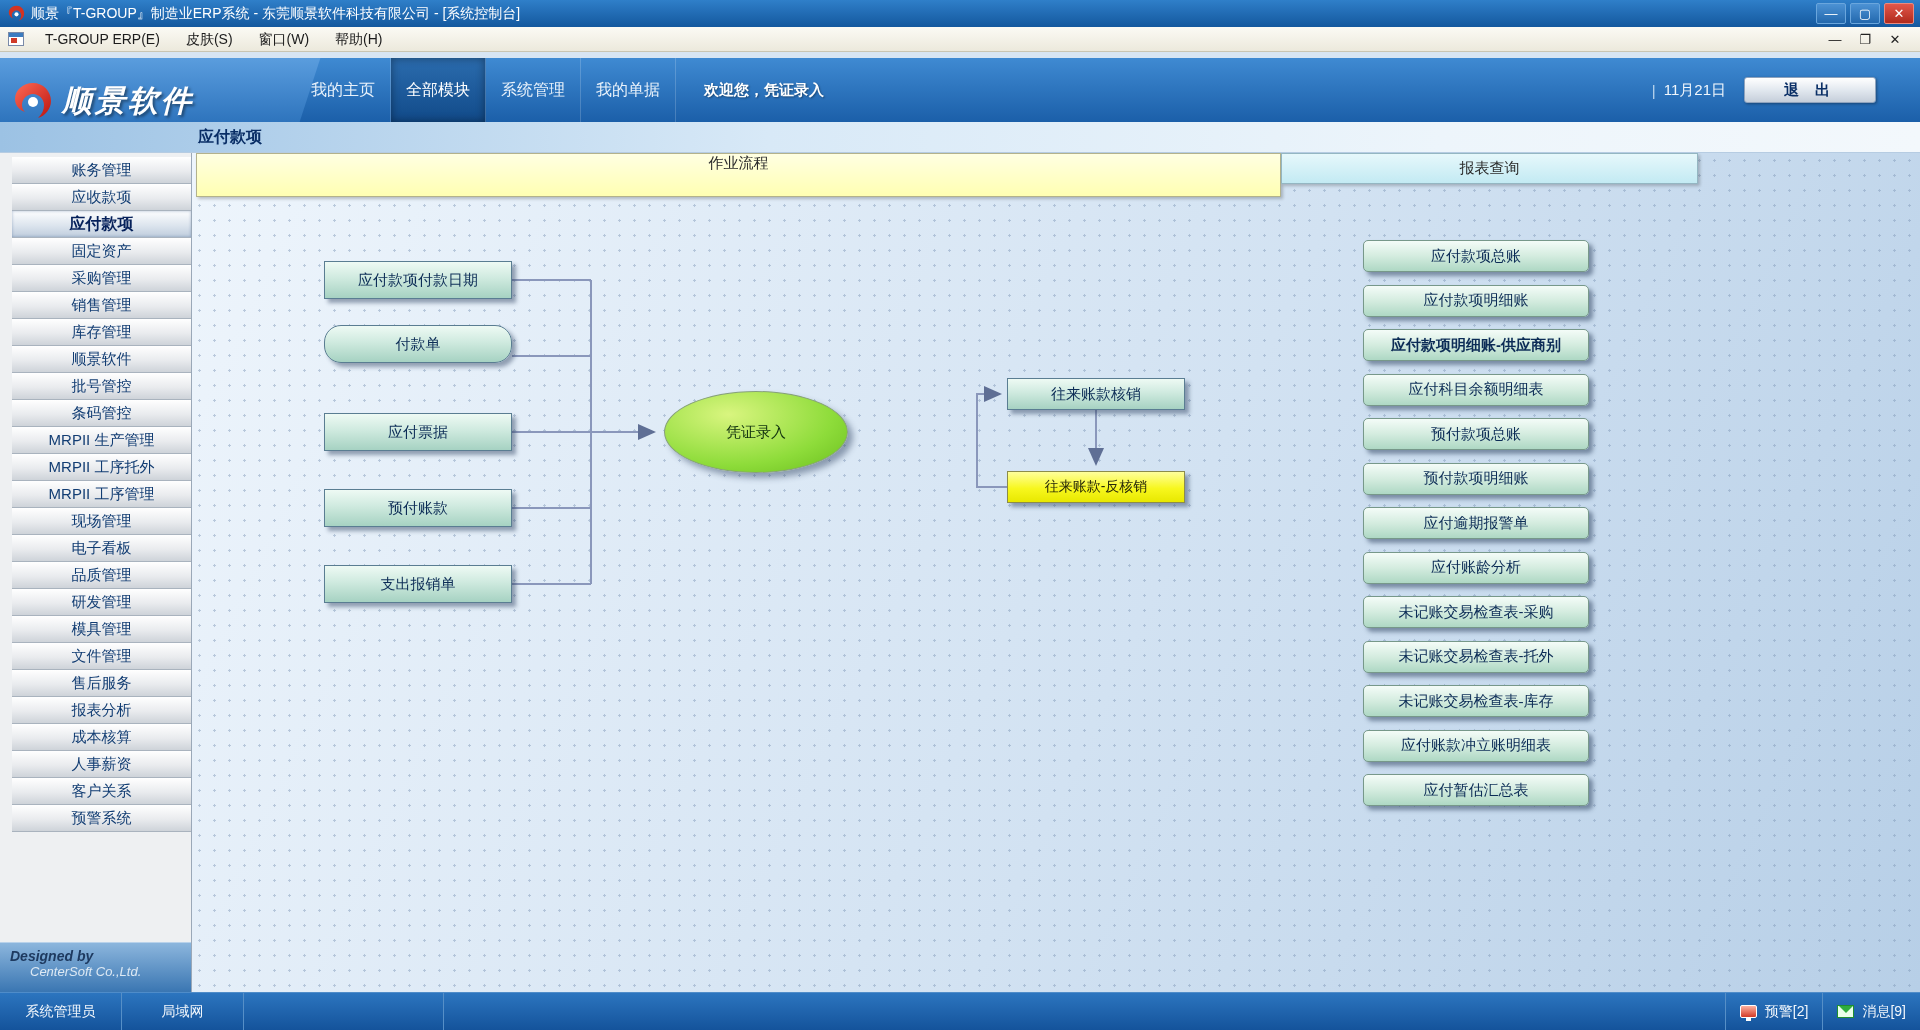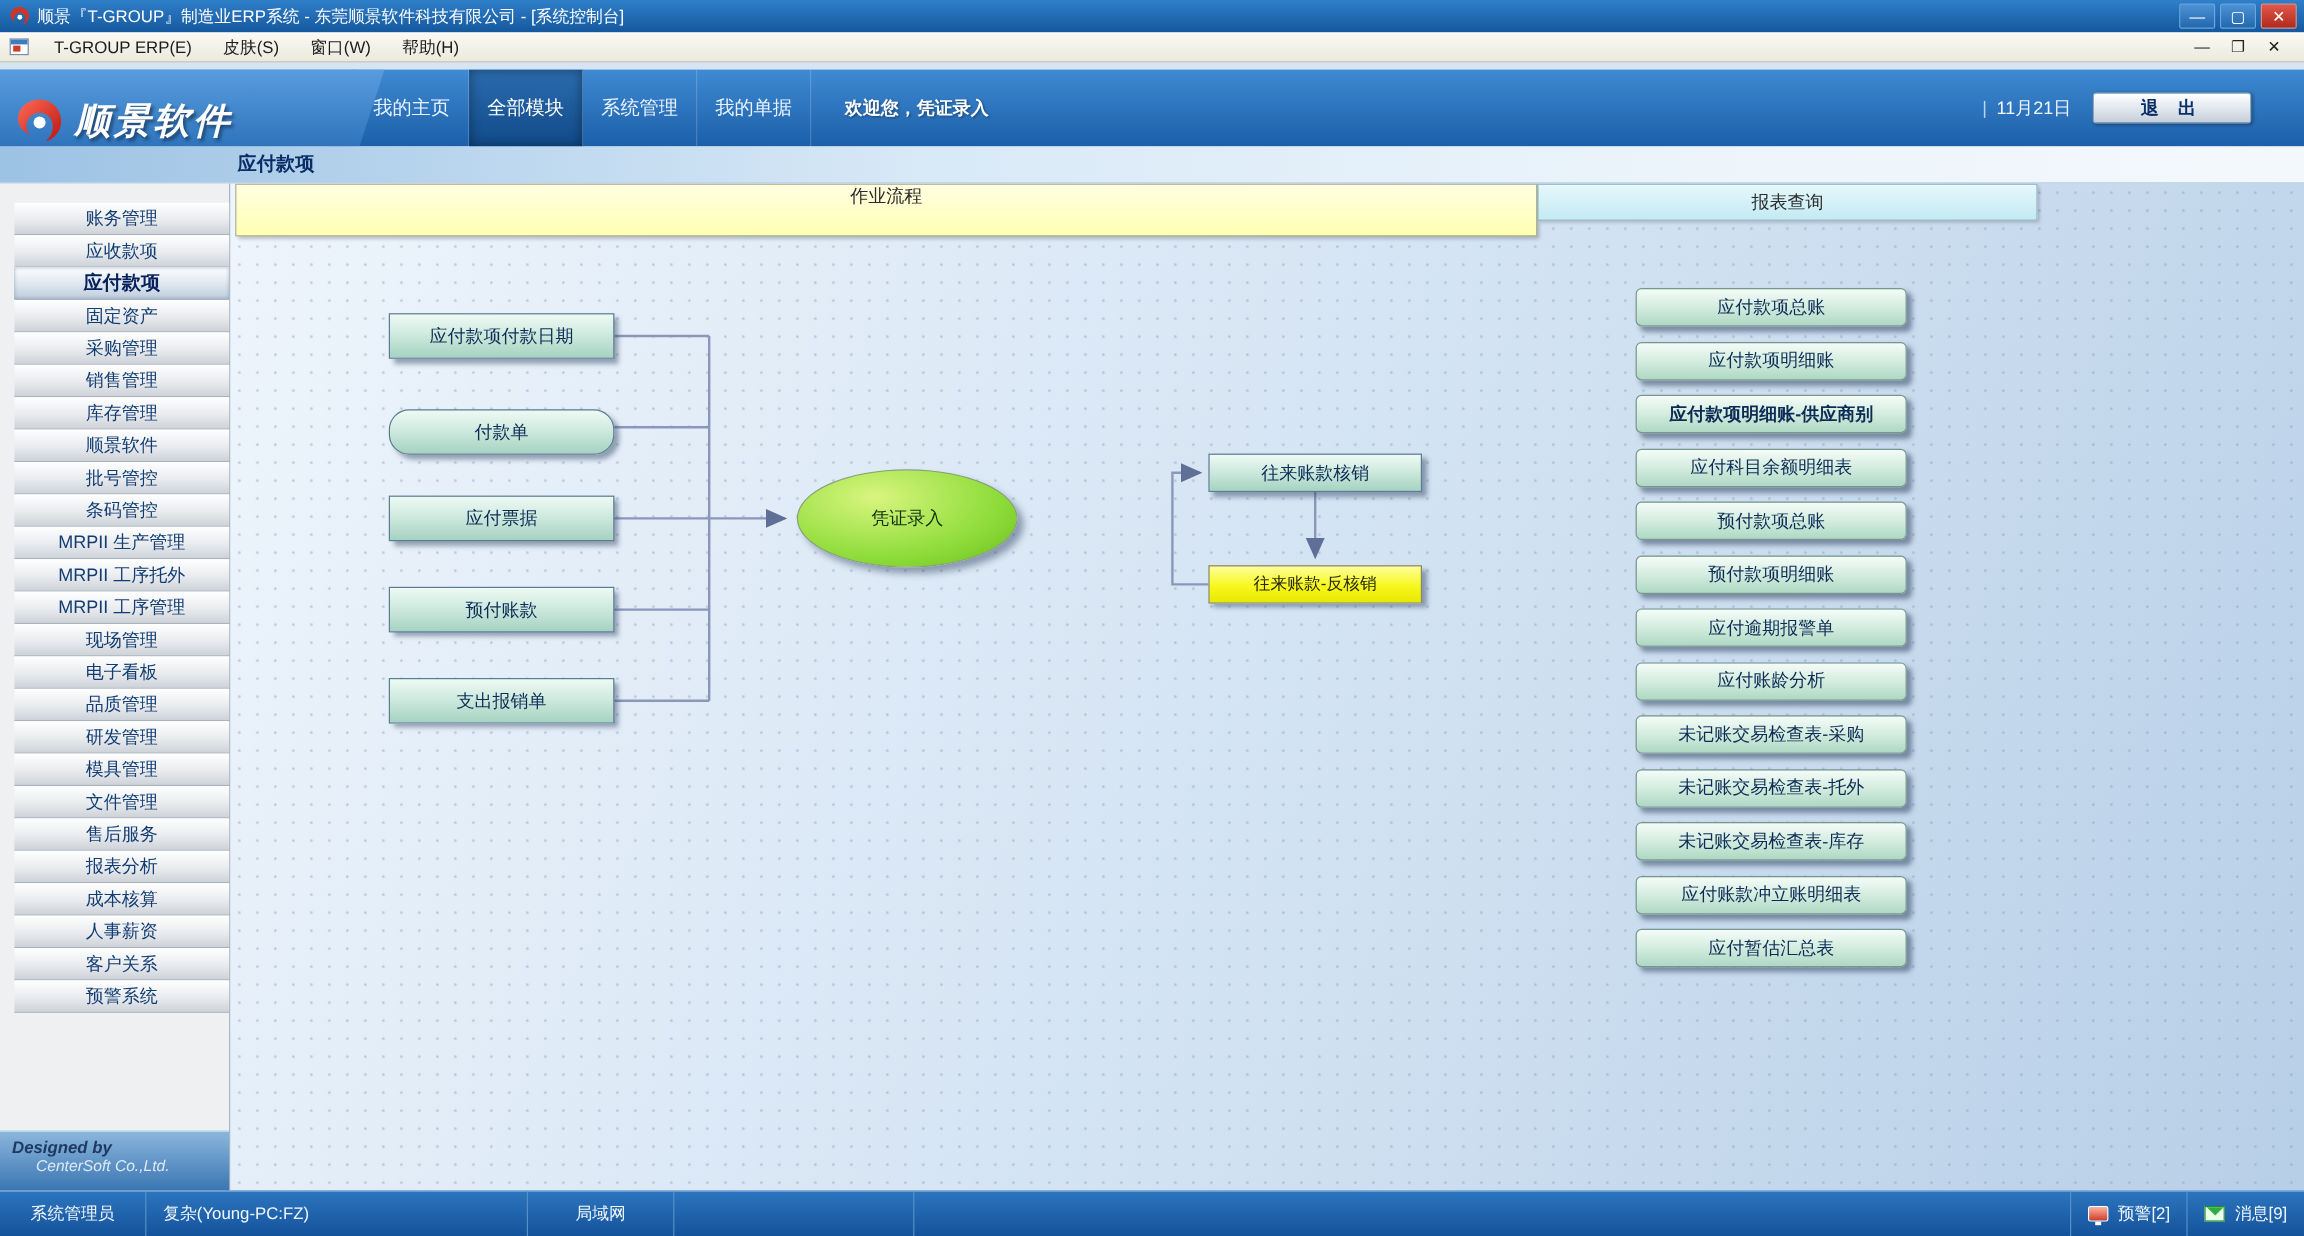"账务管理" .side-items { top: 16px -> 4px }
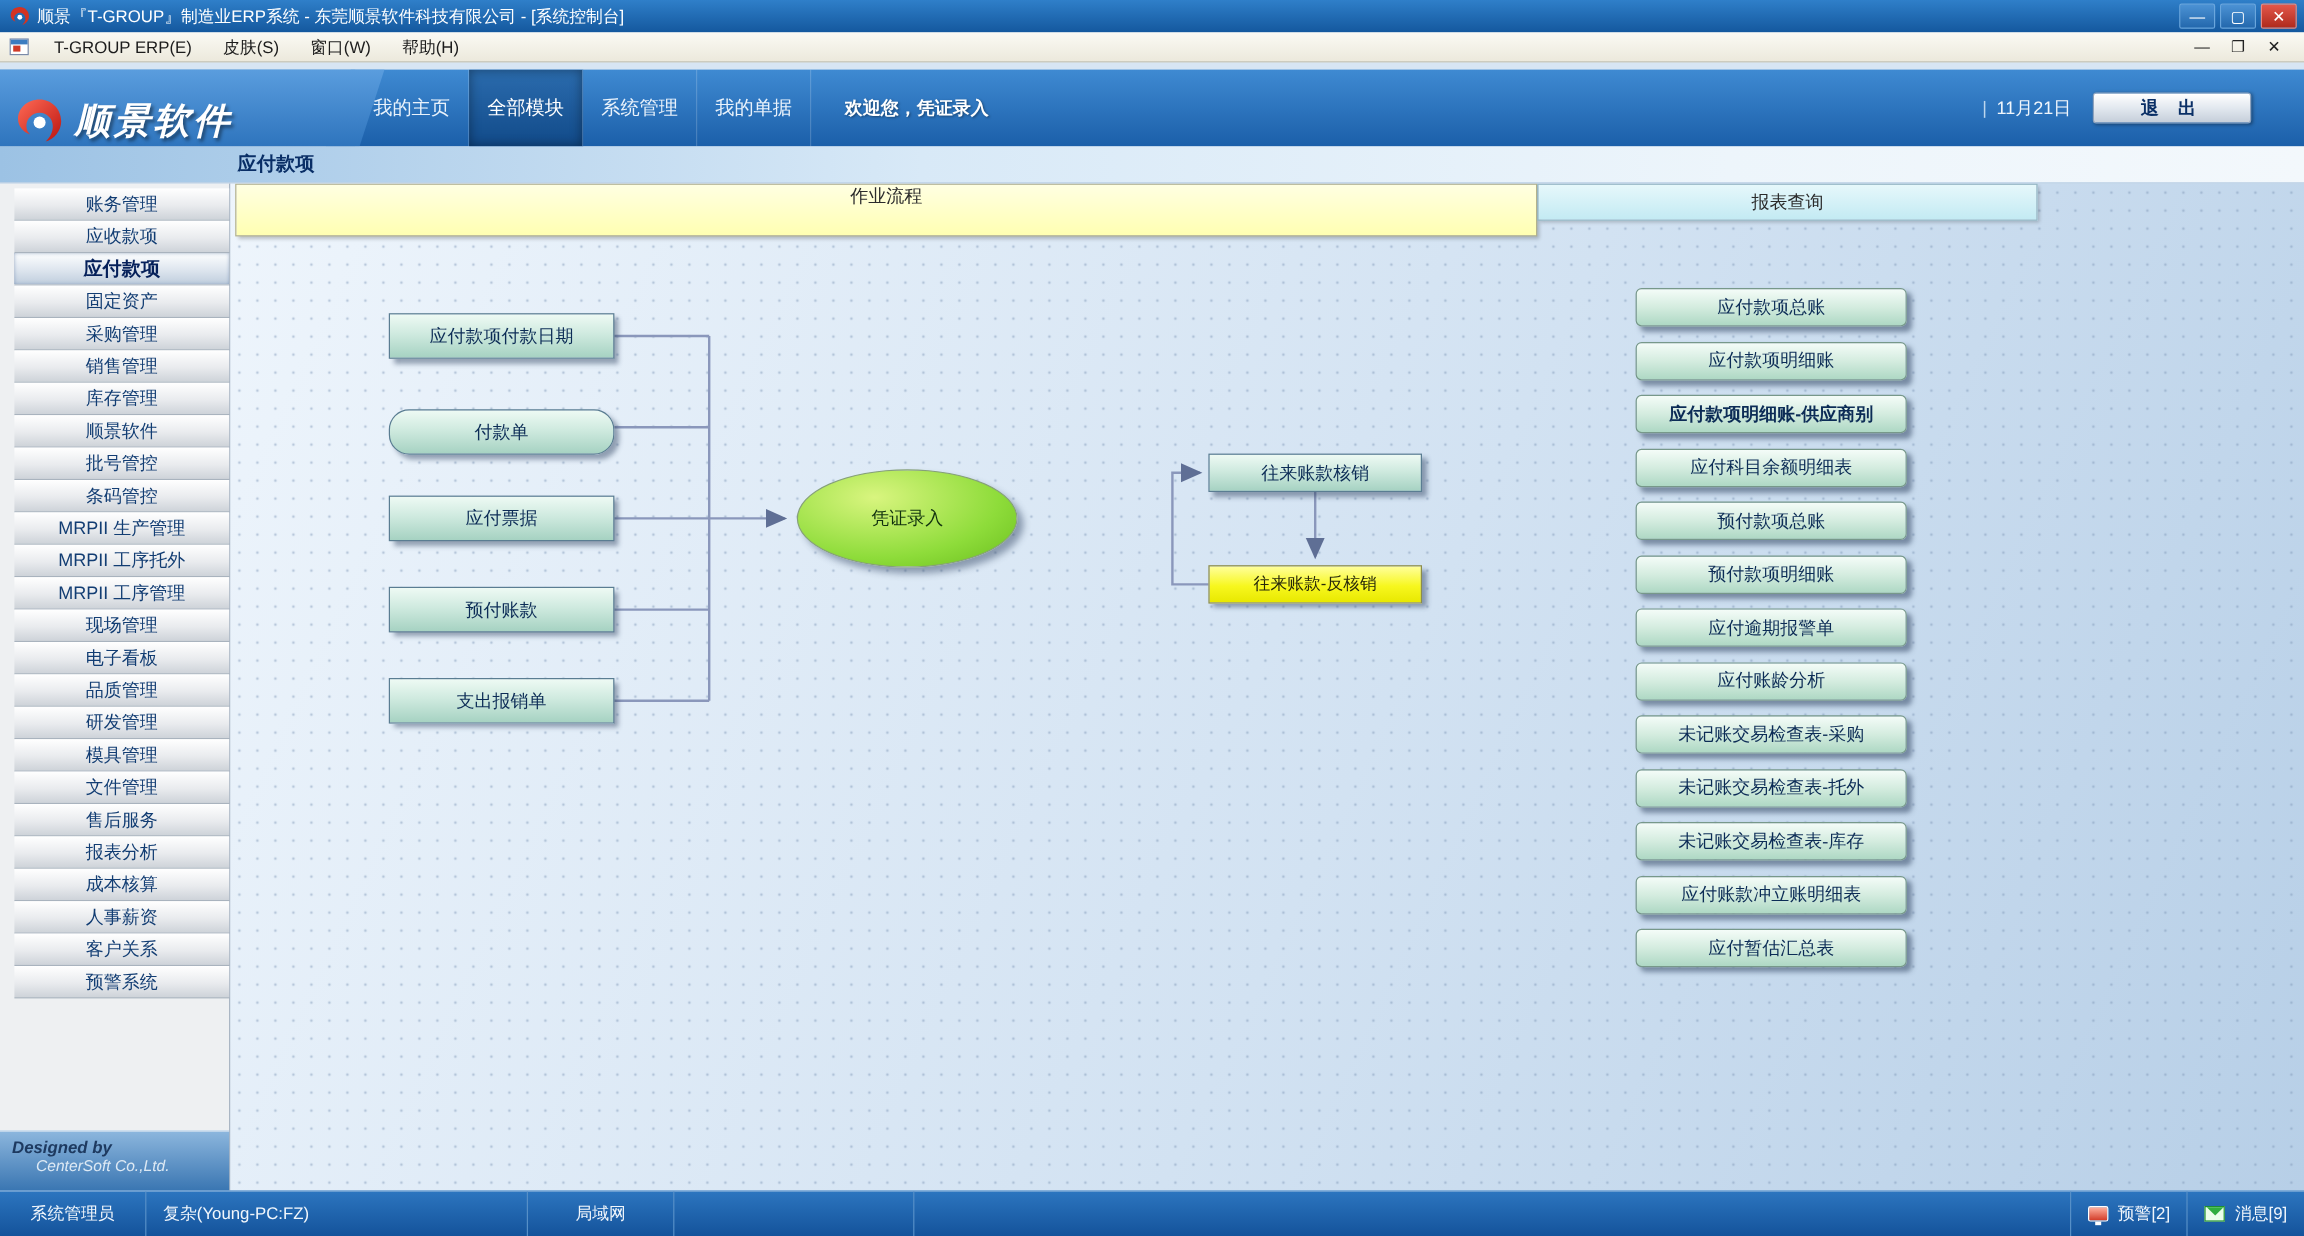"付款单" div.flow-box { top: 188px -> 172px }
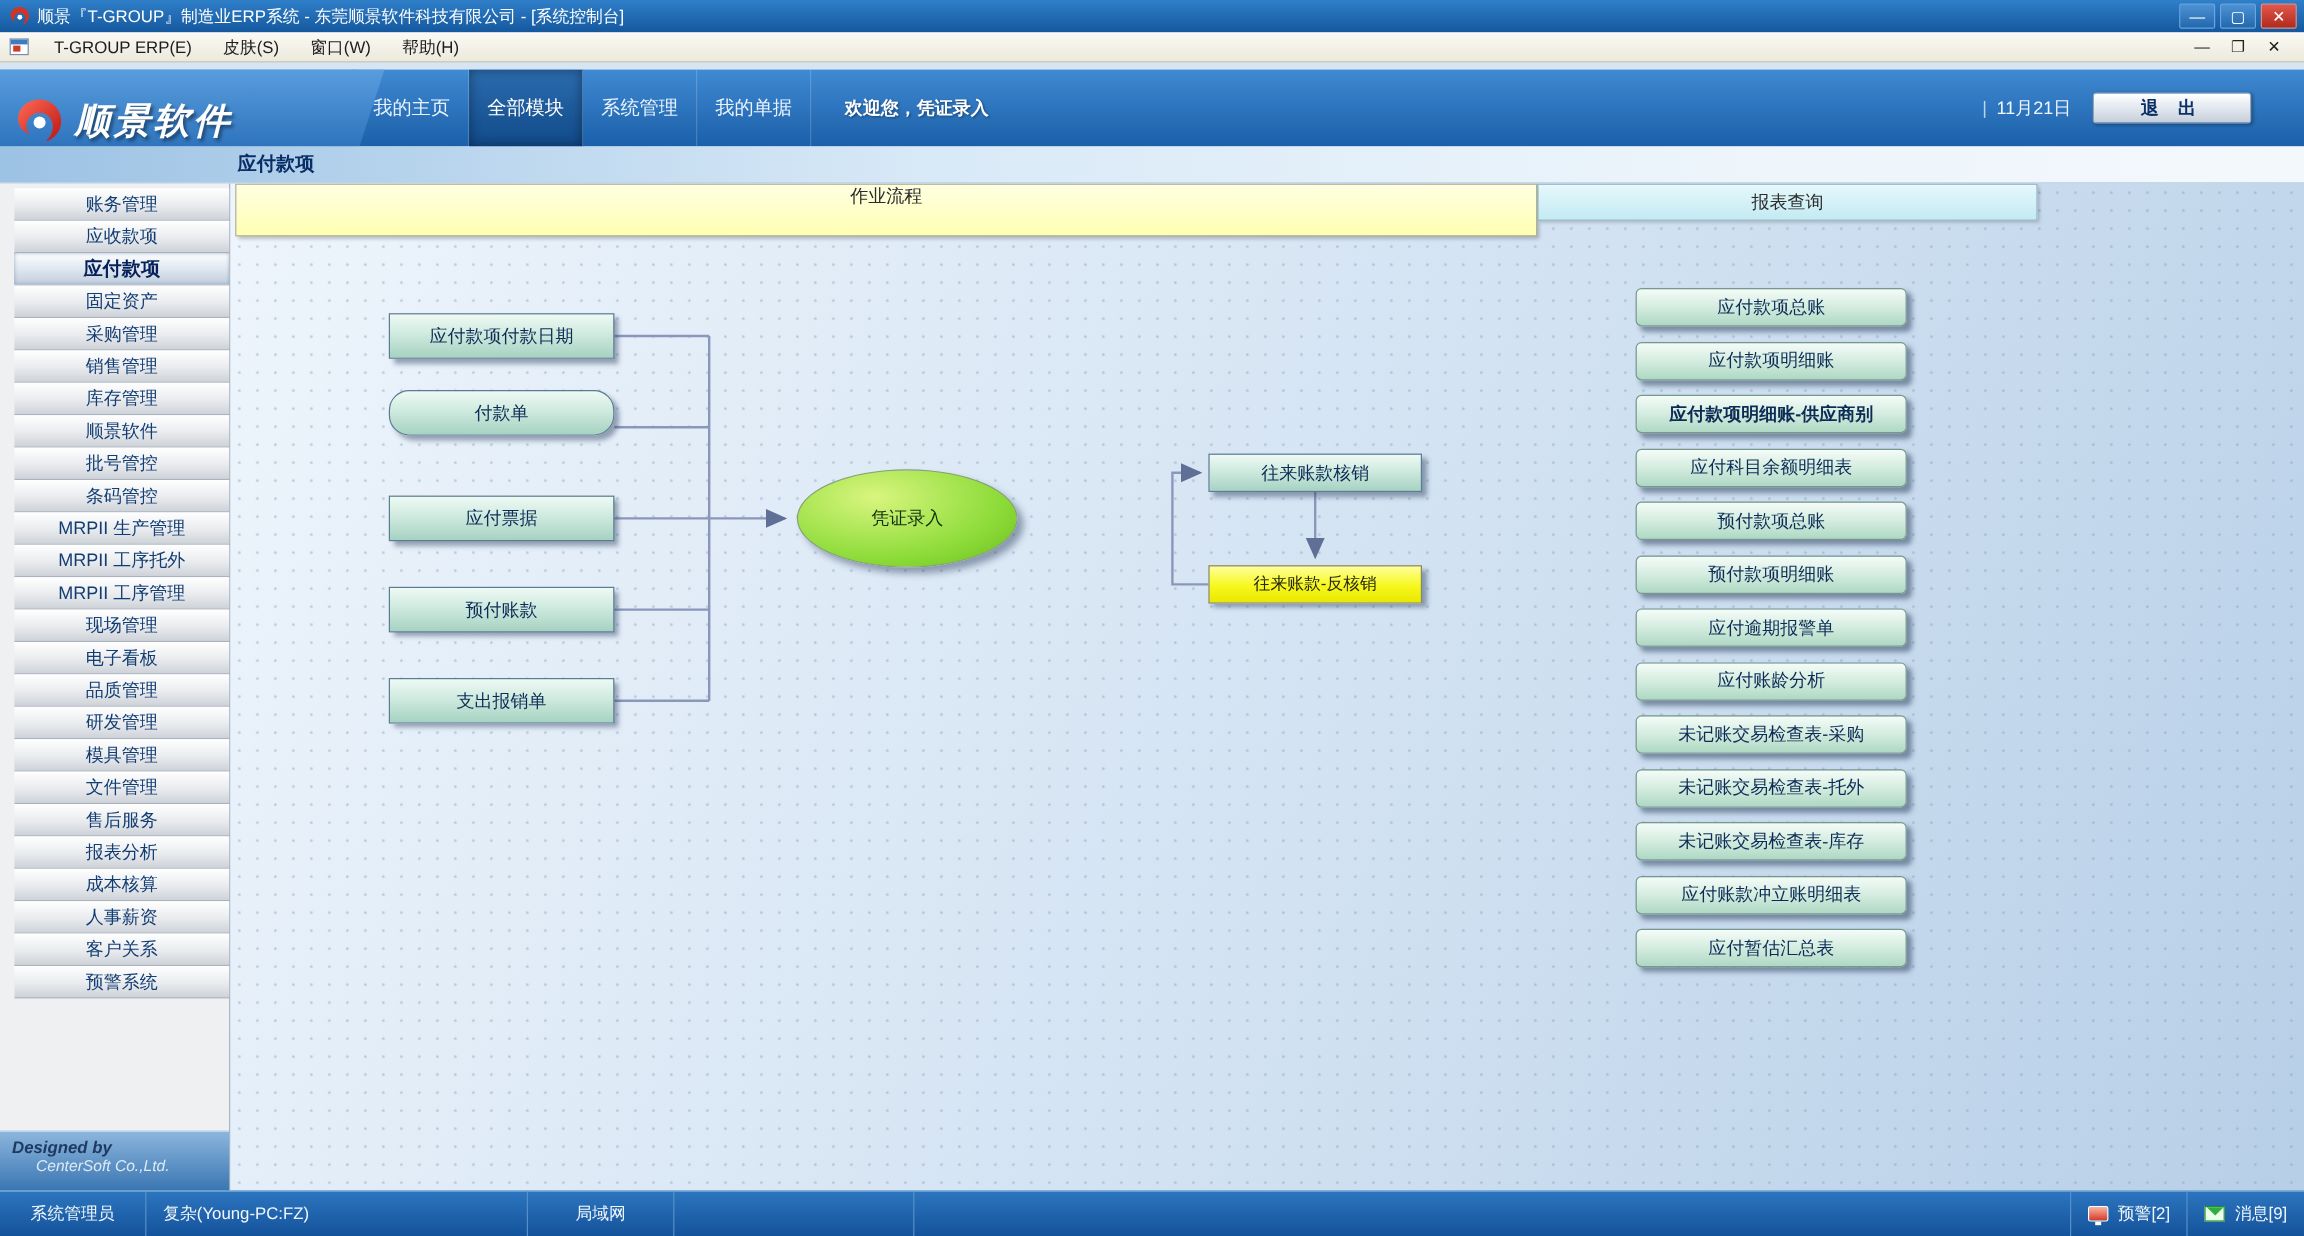"复杂(Young-PC:FZ)" div.sb-seg { html: <div> <span>复杂(Young-PC:FZ)</span> </div> -> none }
